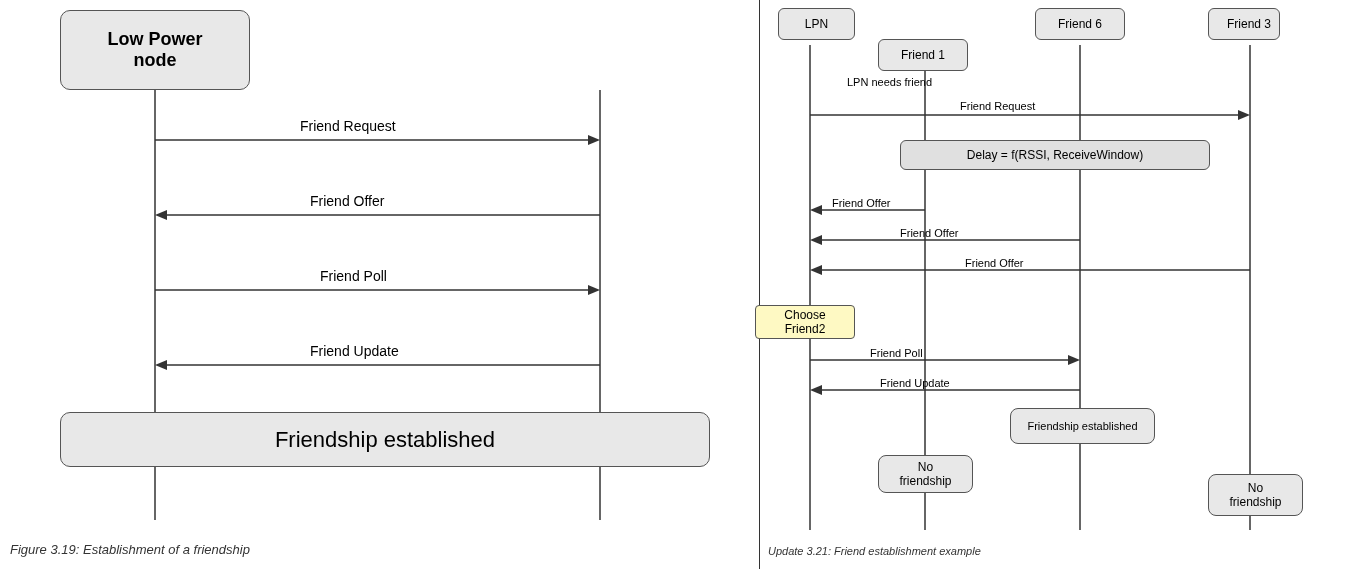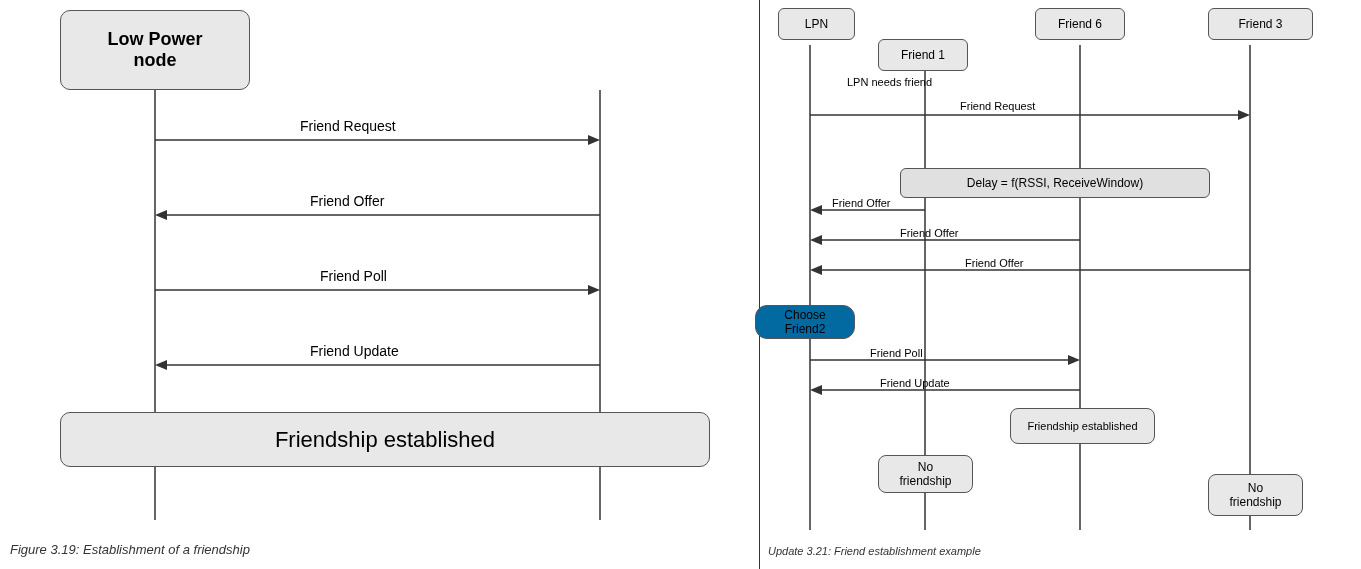"Friend 3" div.node-box-small { justify-content: none -> flex-end; width: 105px -> 72px }
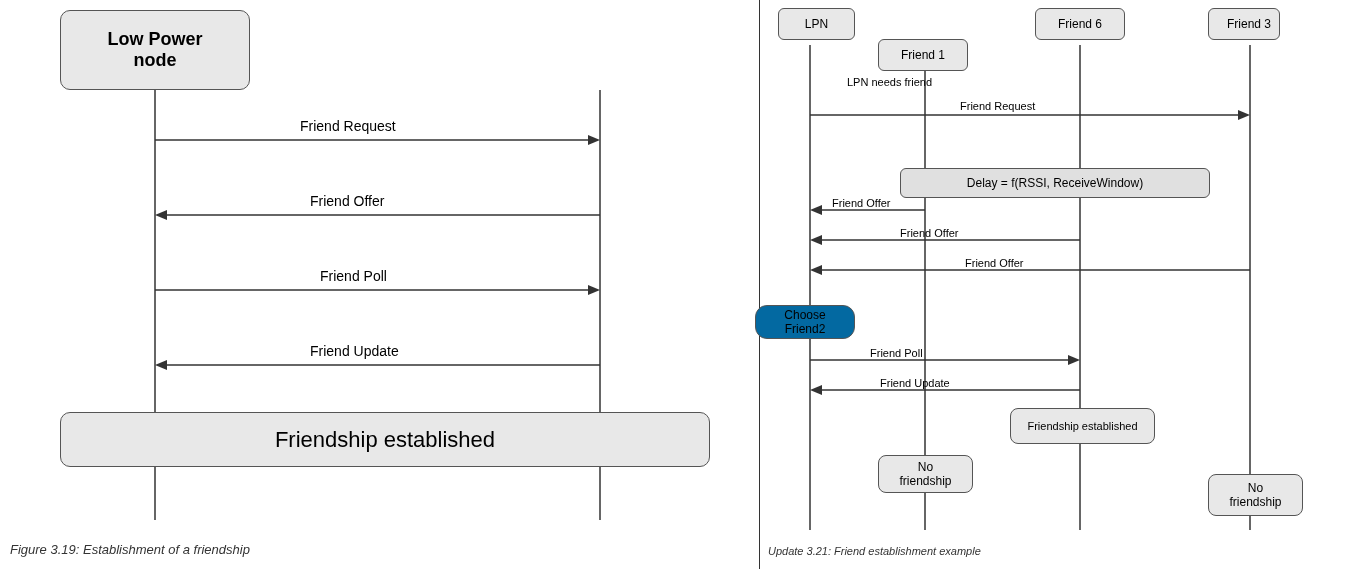"Delay = f(RSSI, ReceiveWindow)" div.delay-box { margin-top: 28px -> none }
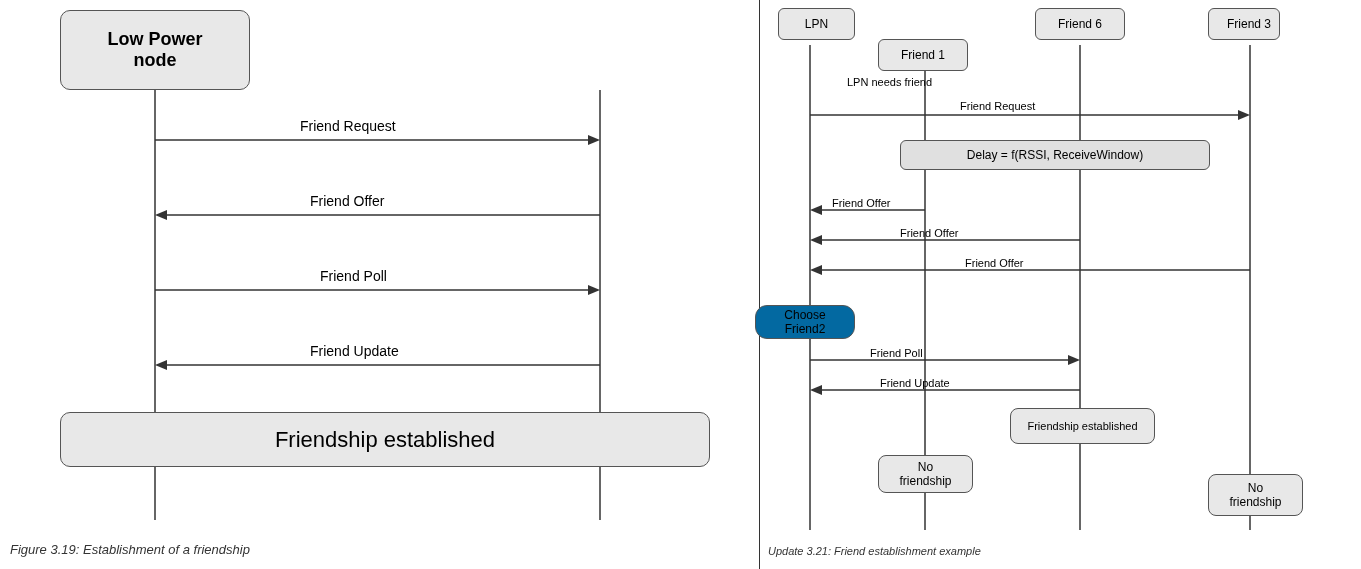"Choose Friend2" .choose-box { background: #0369a1 -> #fef9c3; border-radius: 12px -> 4px }
